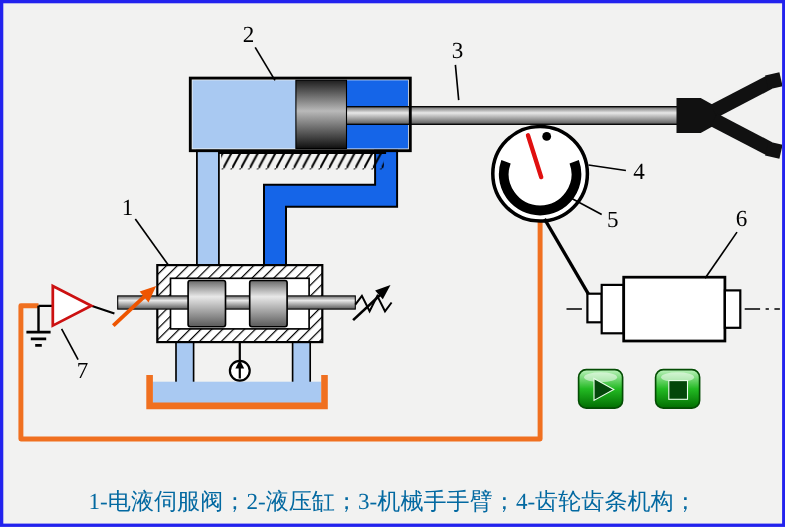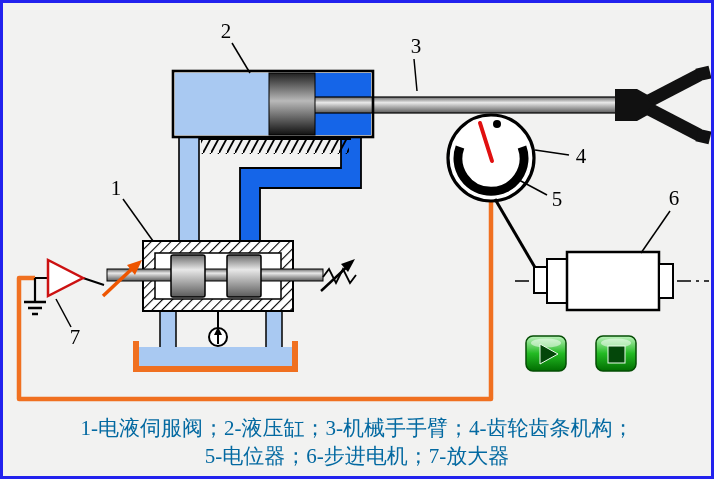"5-电位器；6-步进电机；7-放大器" div { html: <div>5-电位器；6-步进电机；7-放大器</div> -> none }
